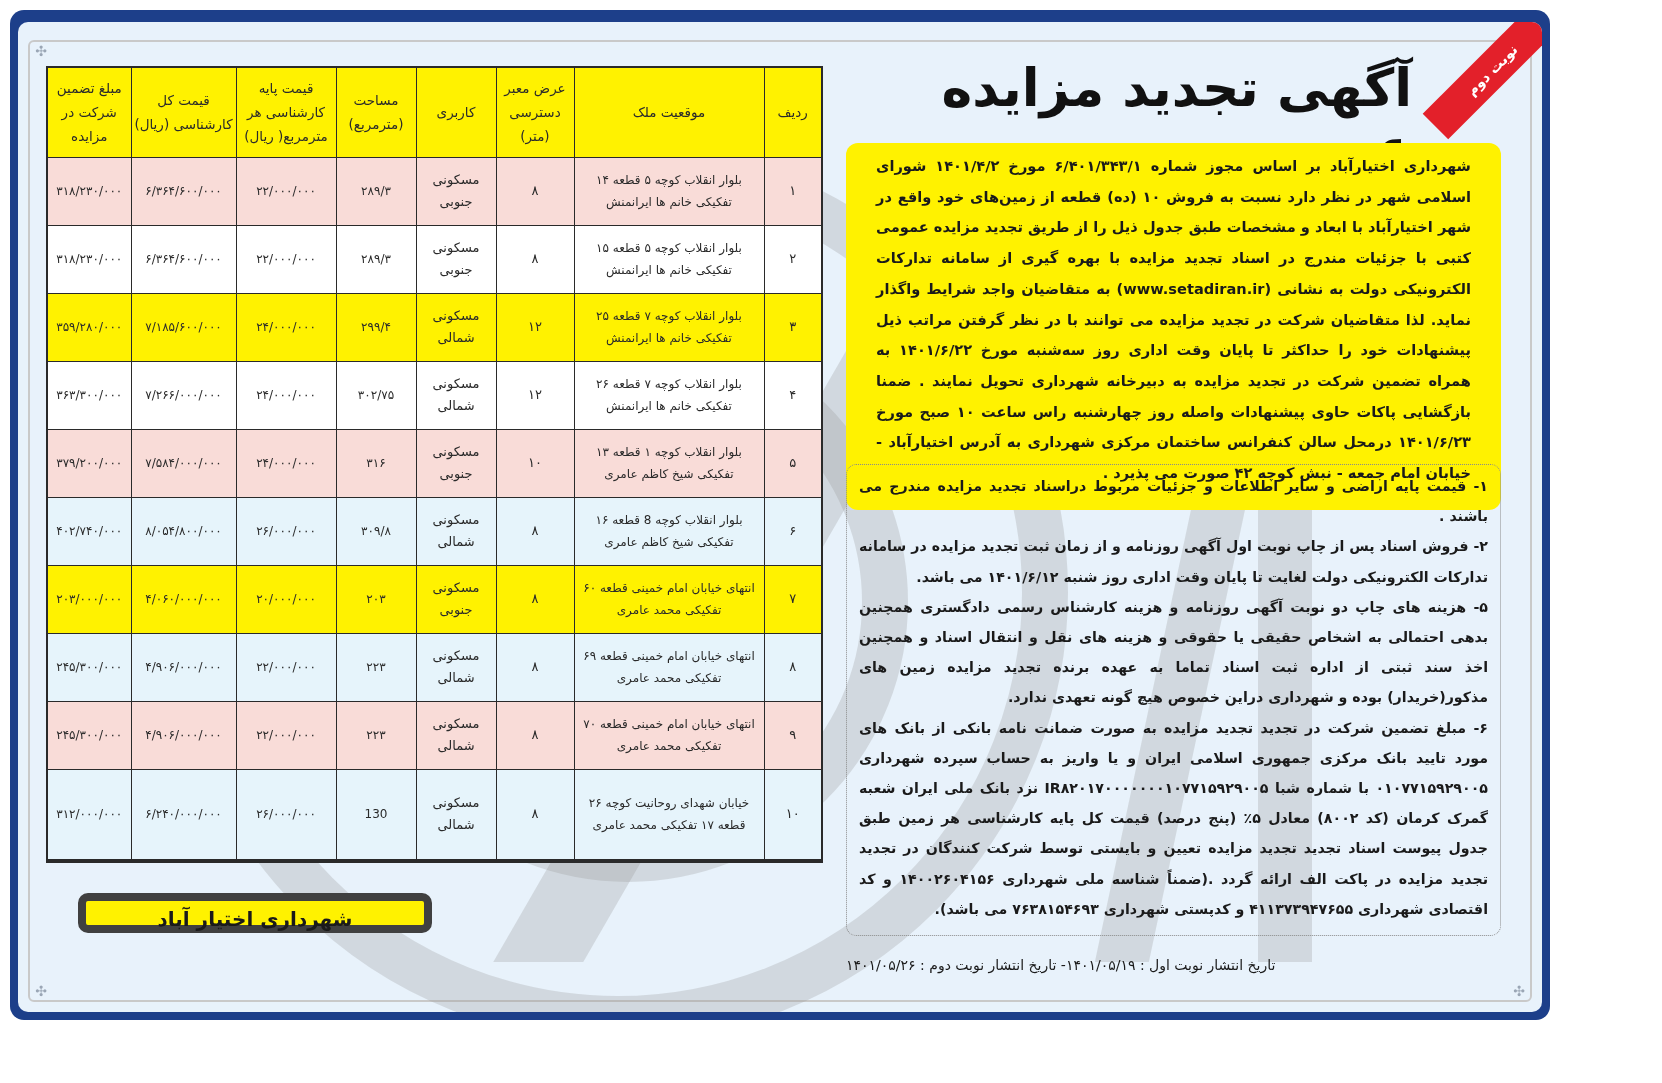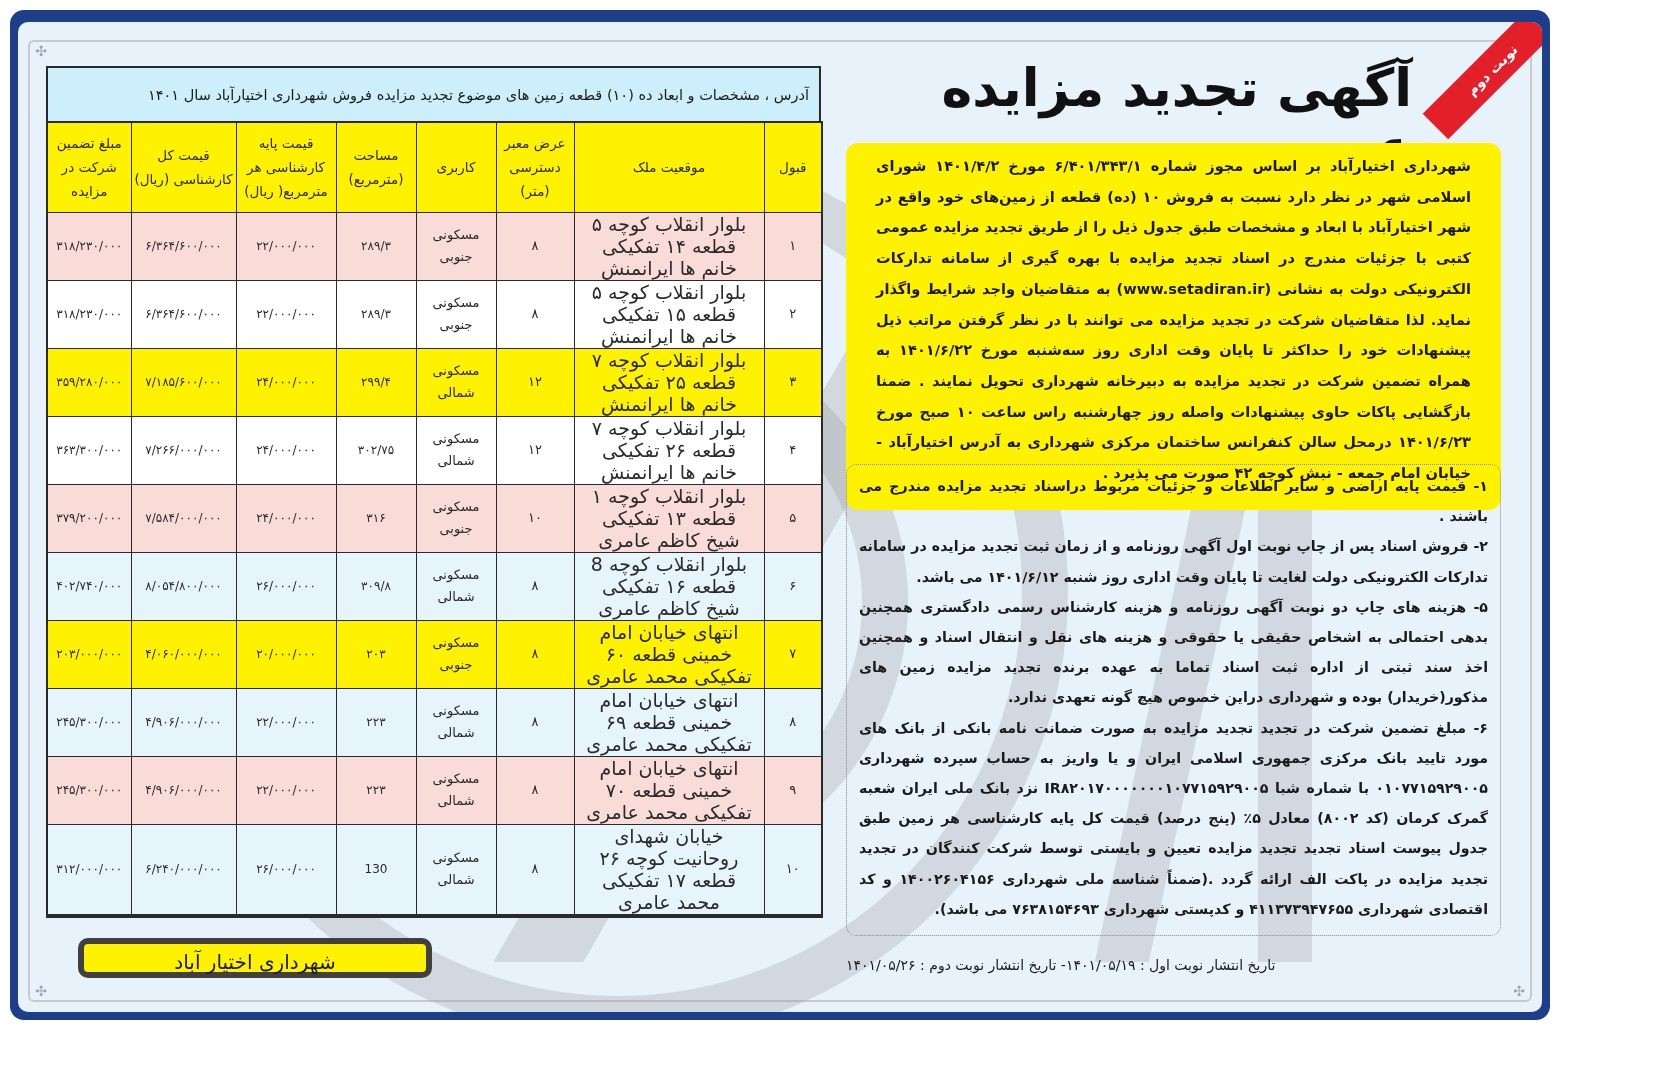"آدرس ، مشخصات و ابعاد" div.table-caption { html: <div>آدرس ، مشخصات و ابعاد ده (۱۰) قطعه زمین های موضوع تجدید مزایده فروش شهرداری اختیارآباد سال ۱۴۰۱</div> -> none }
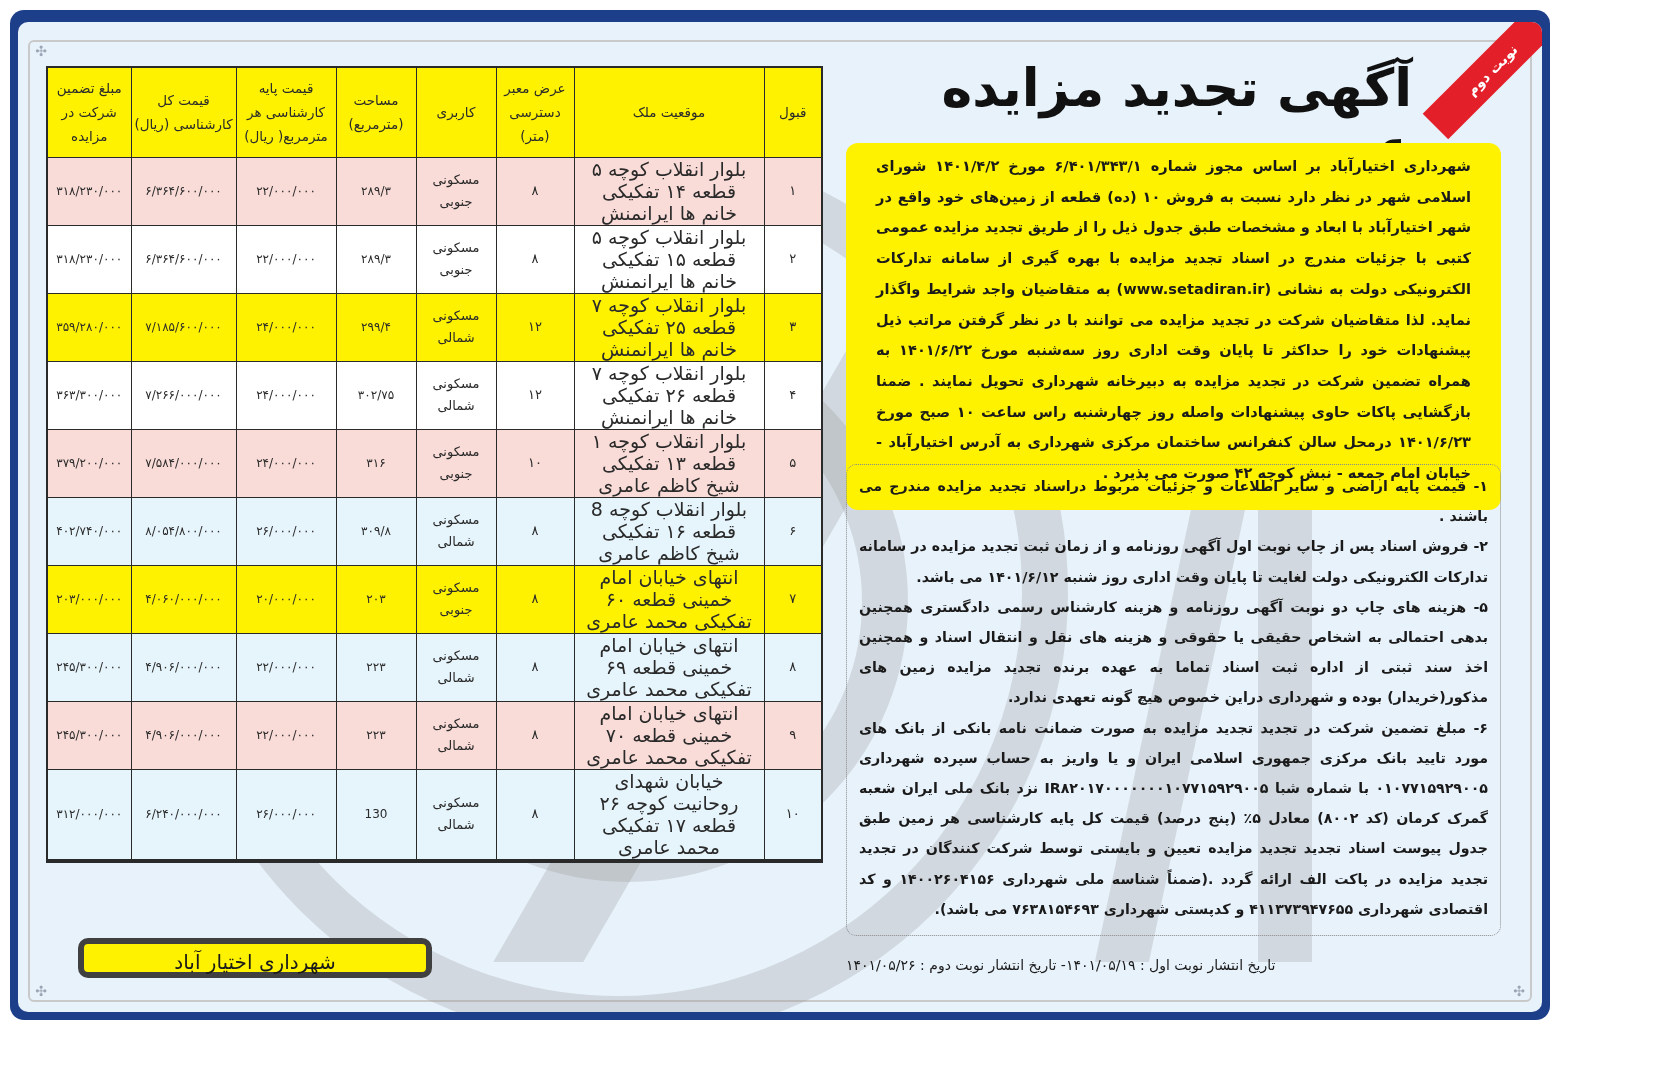"قبول" th { text: قبول -> ردیف }
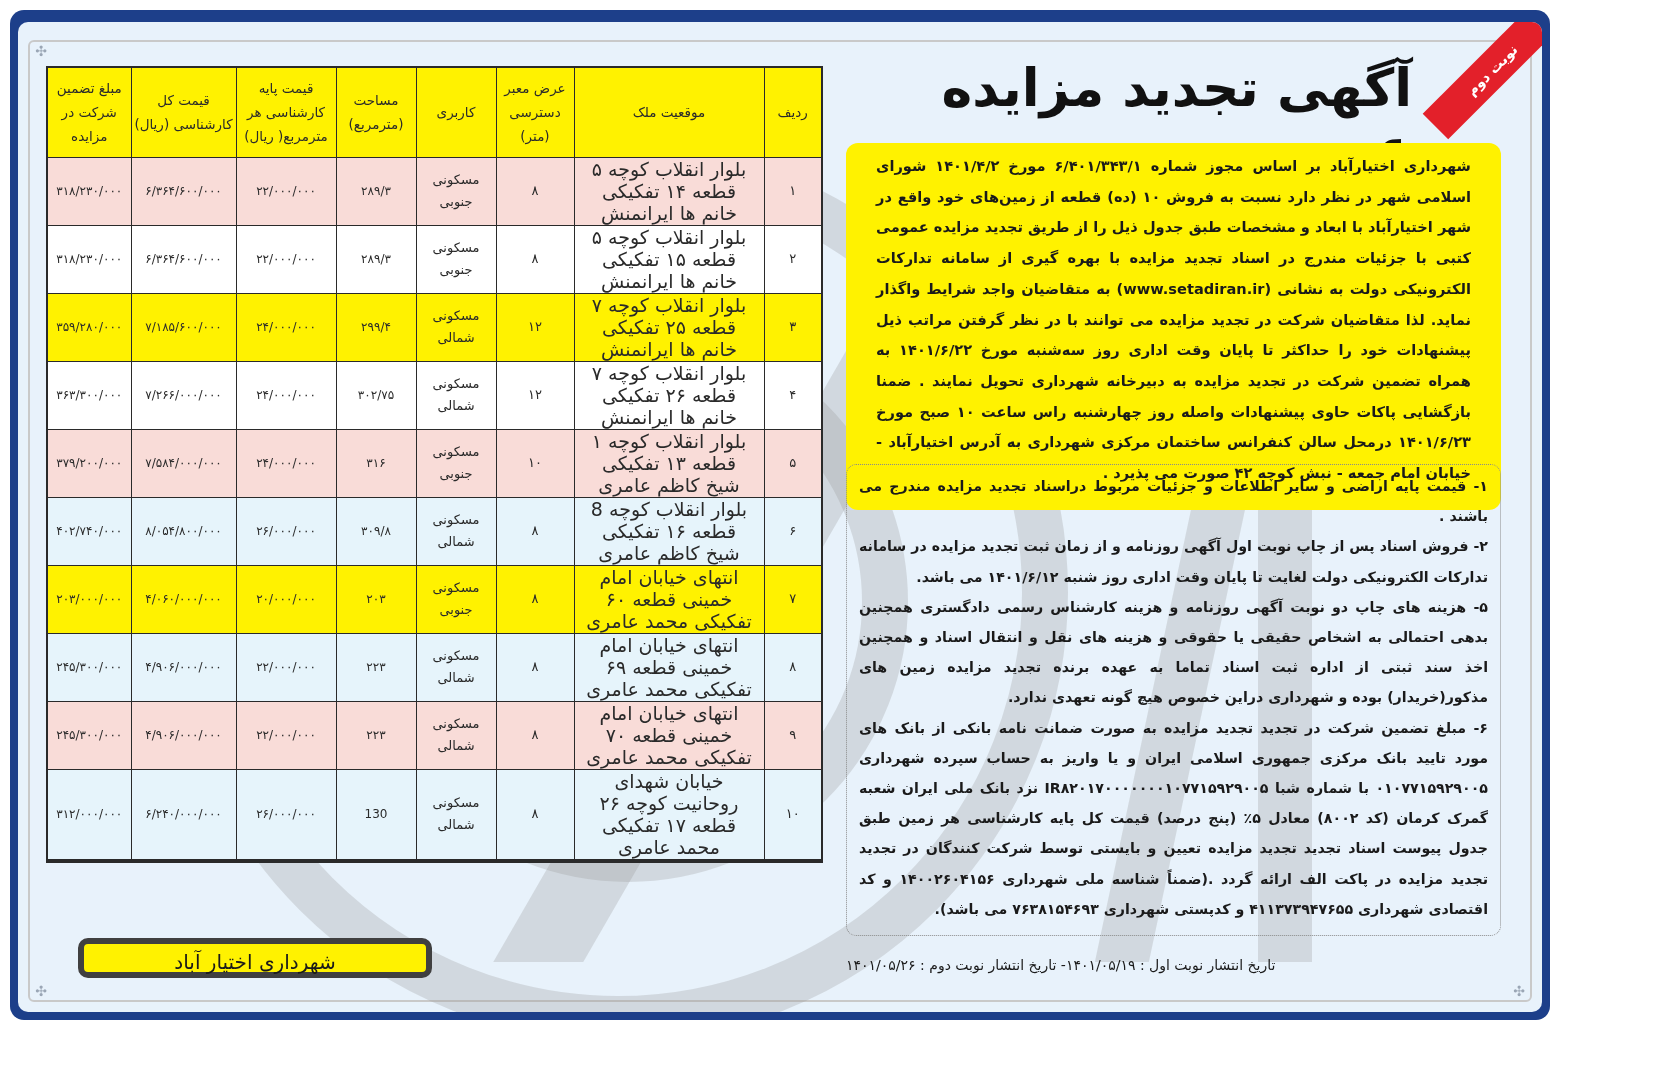"بلوار انقلاب کوچه ۵ قطعه" td.loc { font-size: 19px -> 12px }
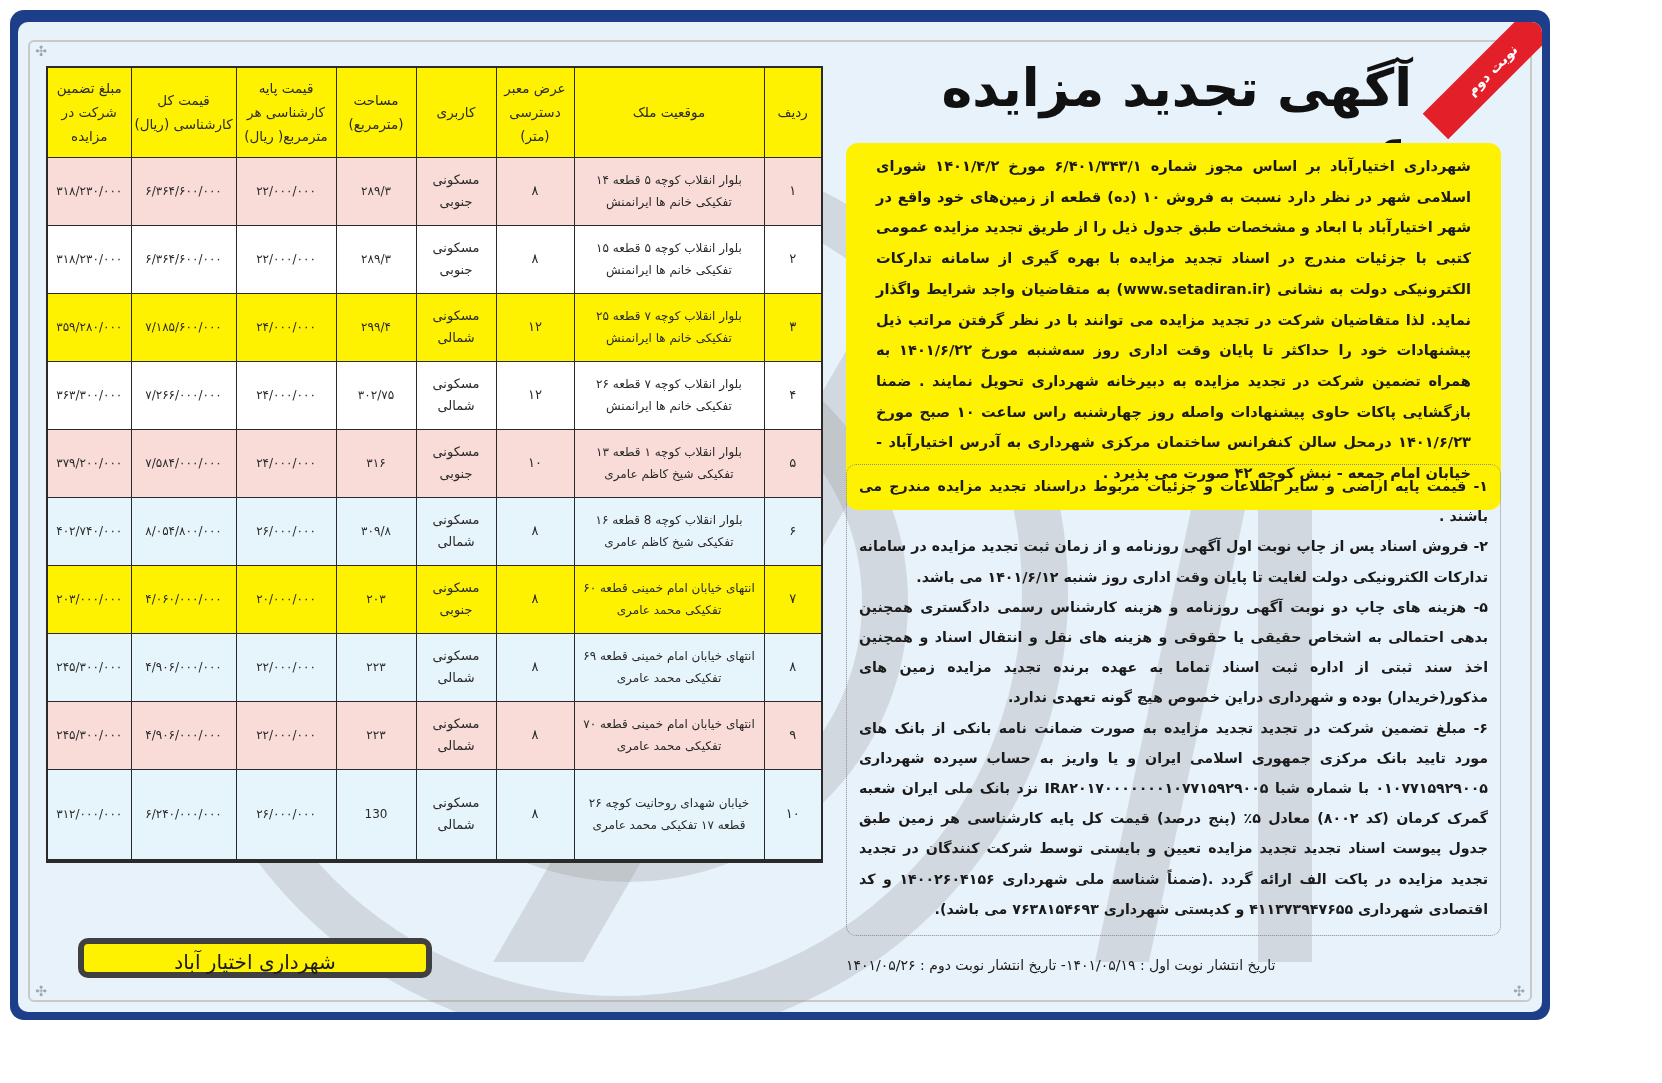"شهرداری اختیار آباد" .signature { border: 6px solid #404040 -> 8px solid #404040; font-weight: normal -> bold; top: 938px -> 893px }
